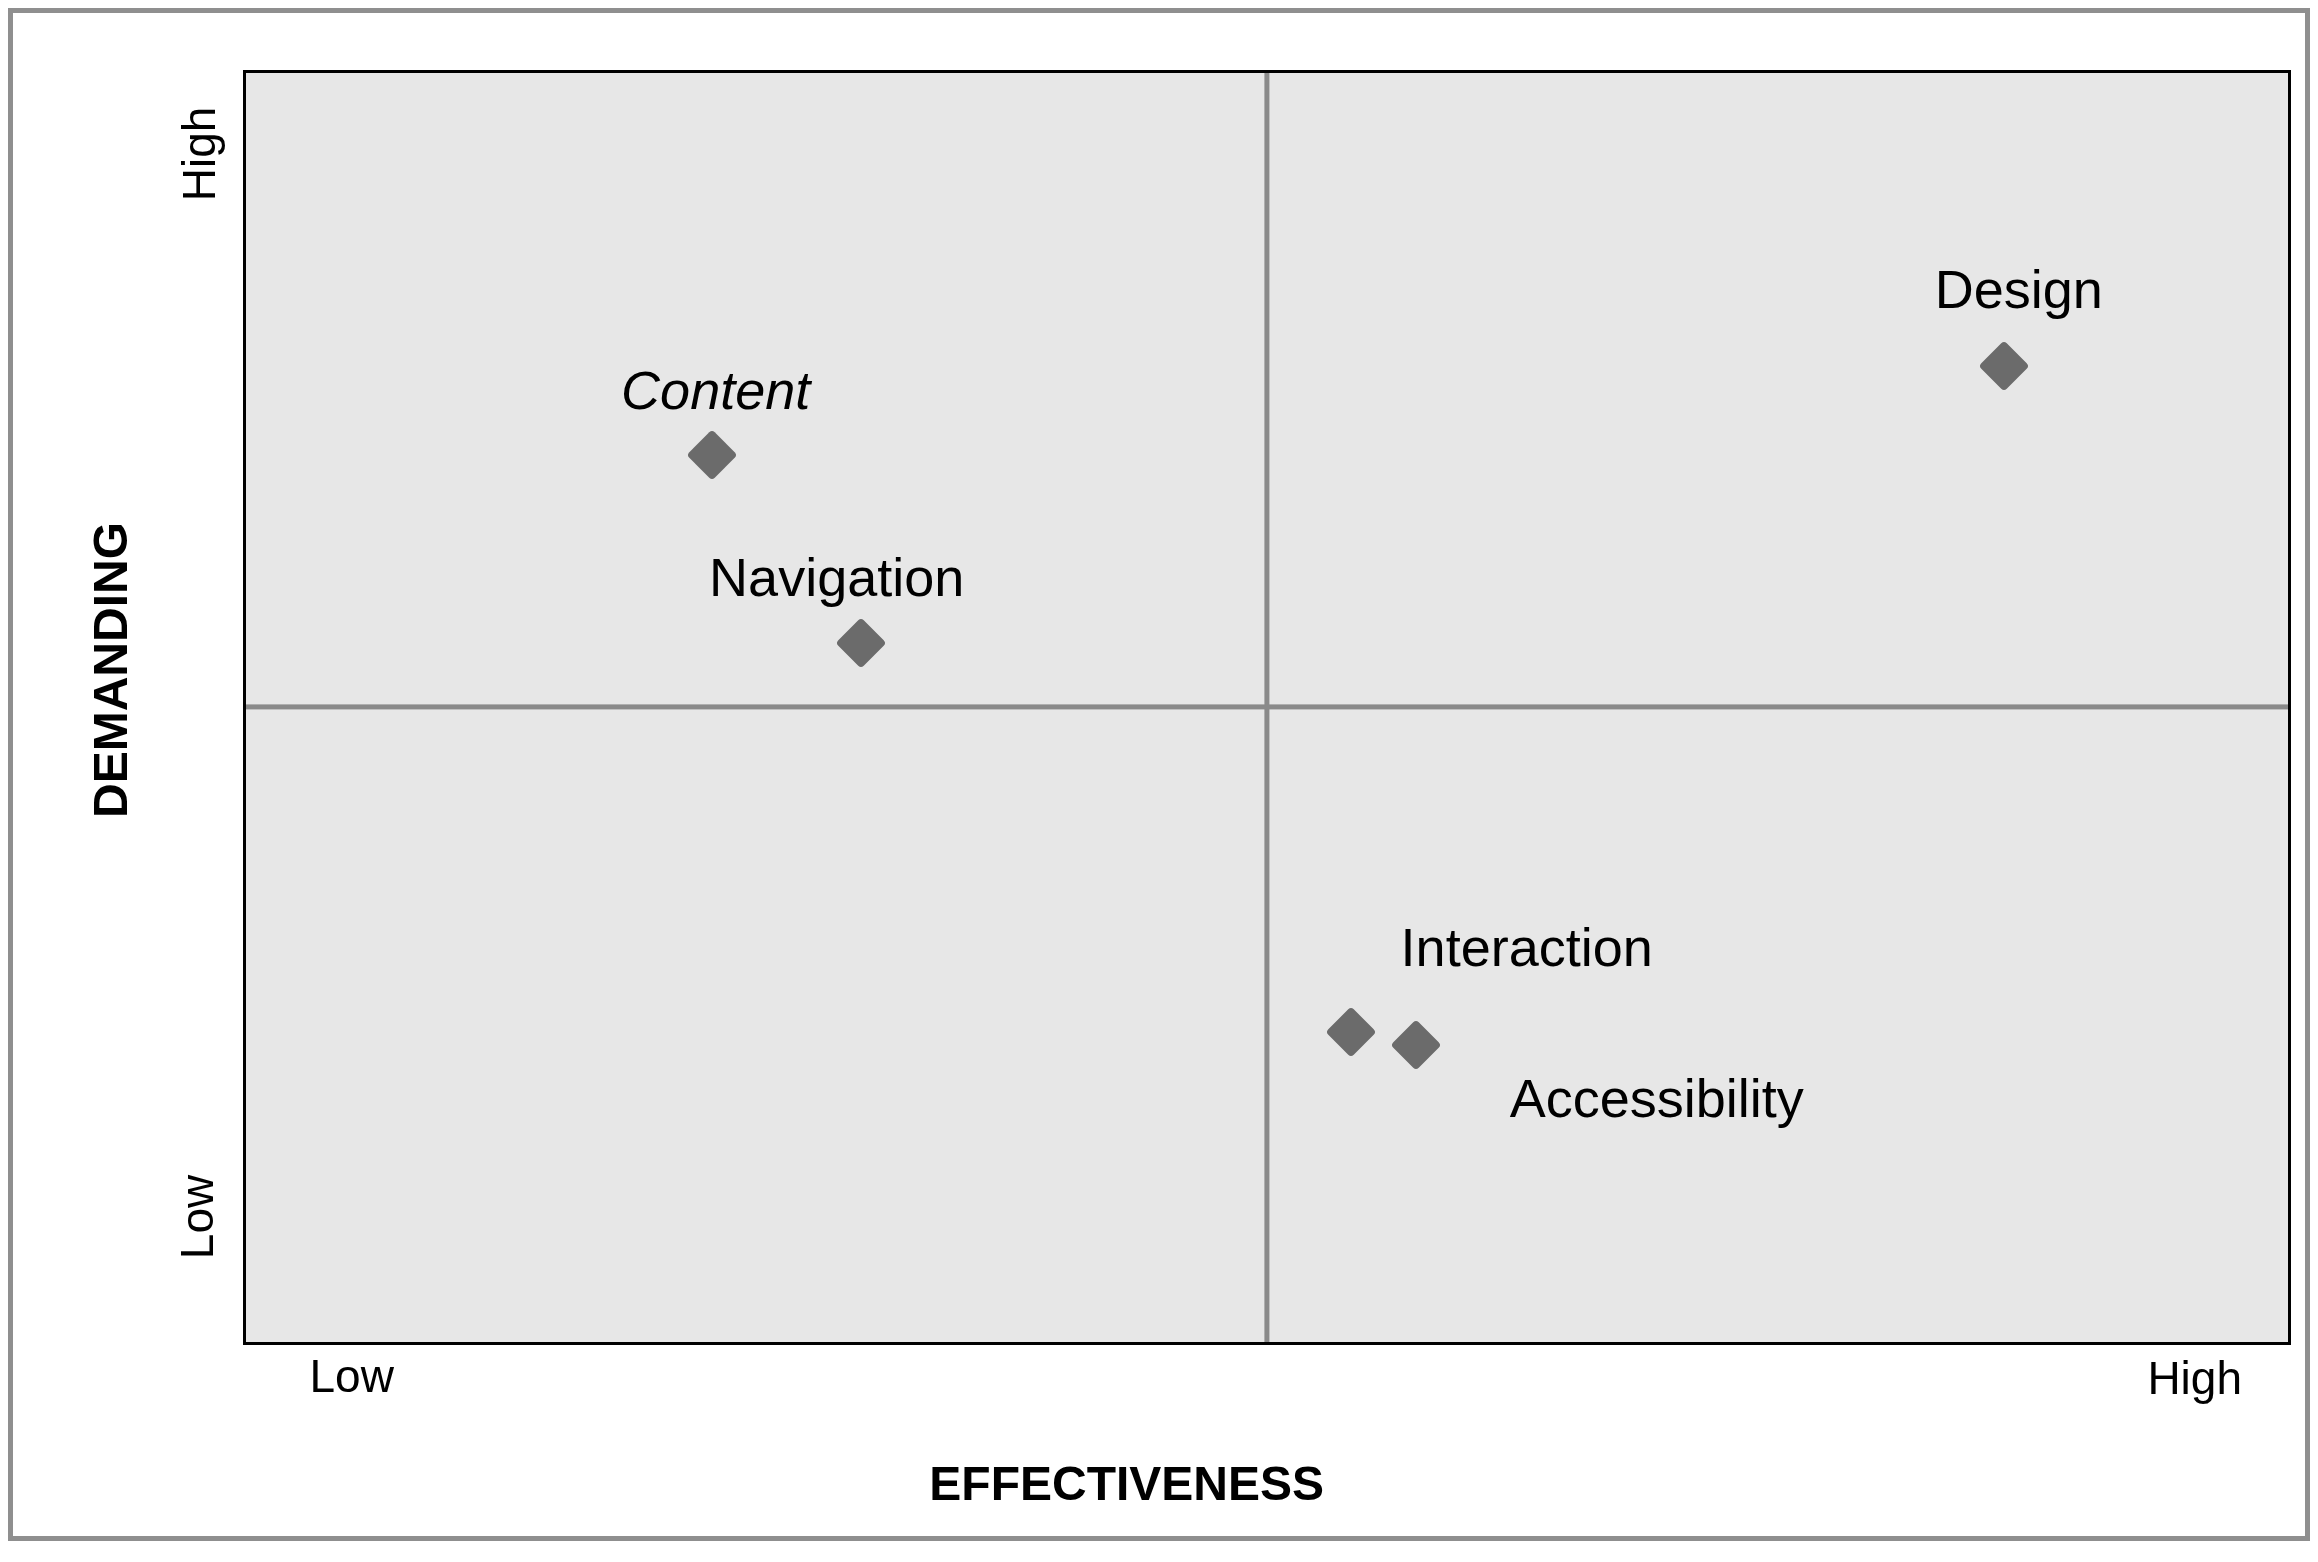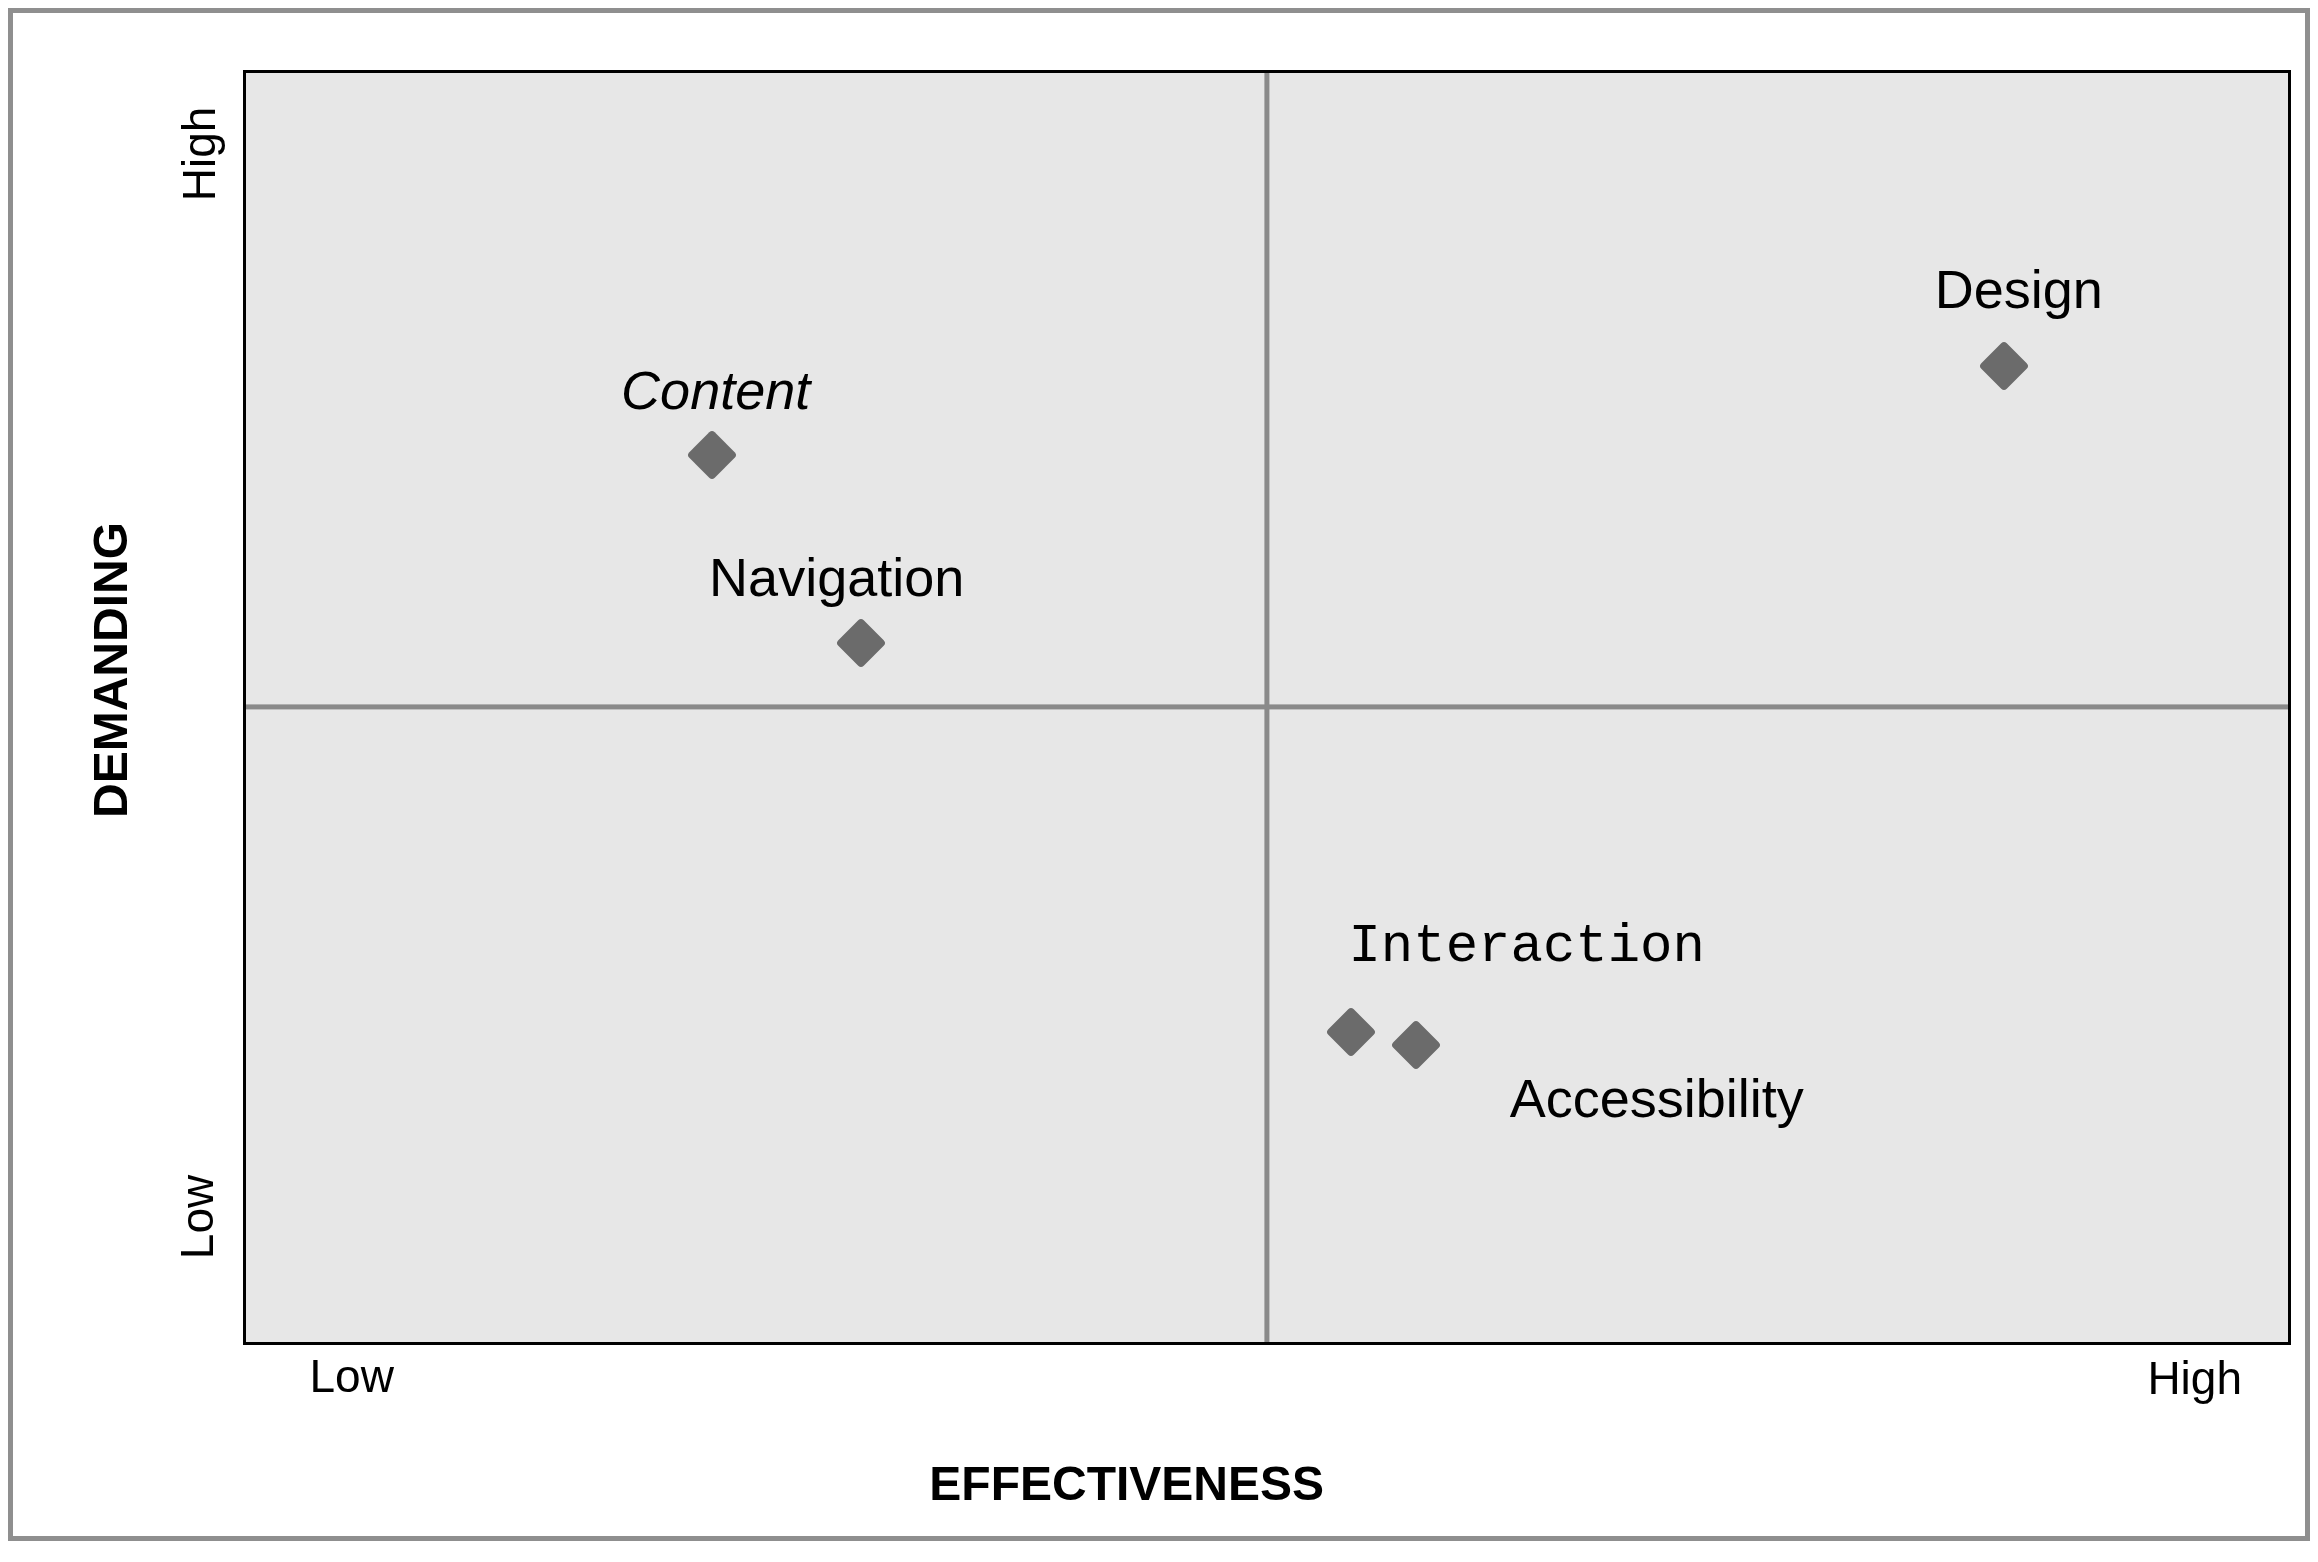"Interaction" div.pt-label { font-family: Liberation Mono, monospace -> none }
